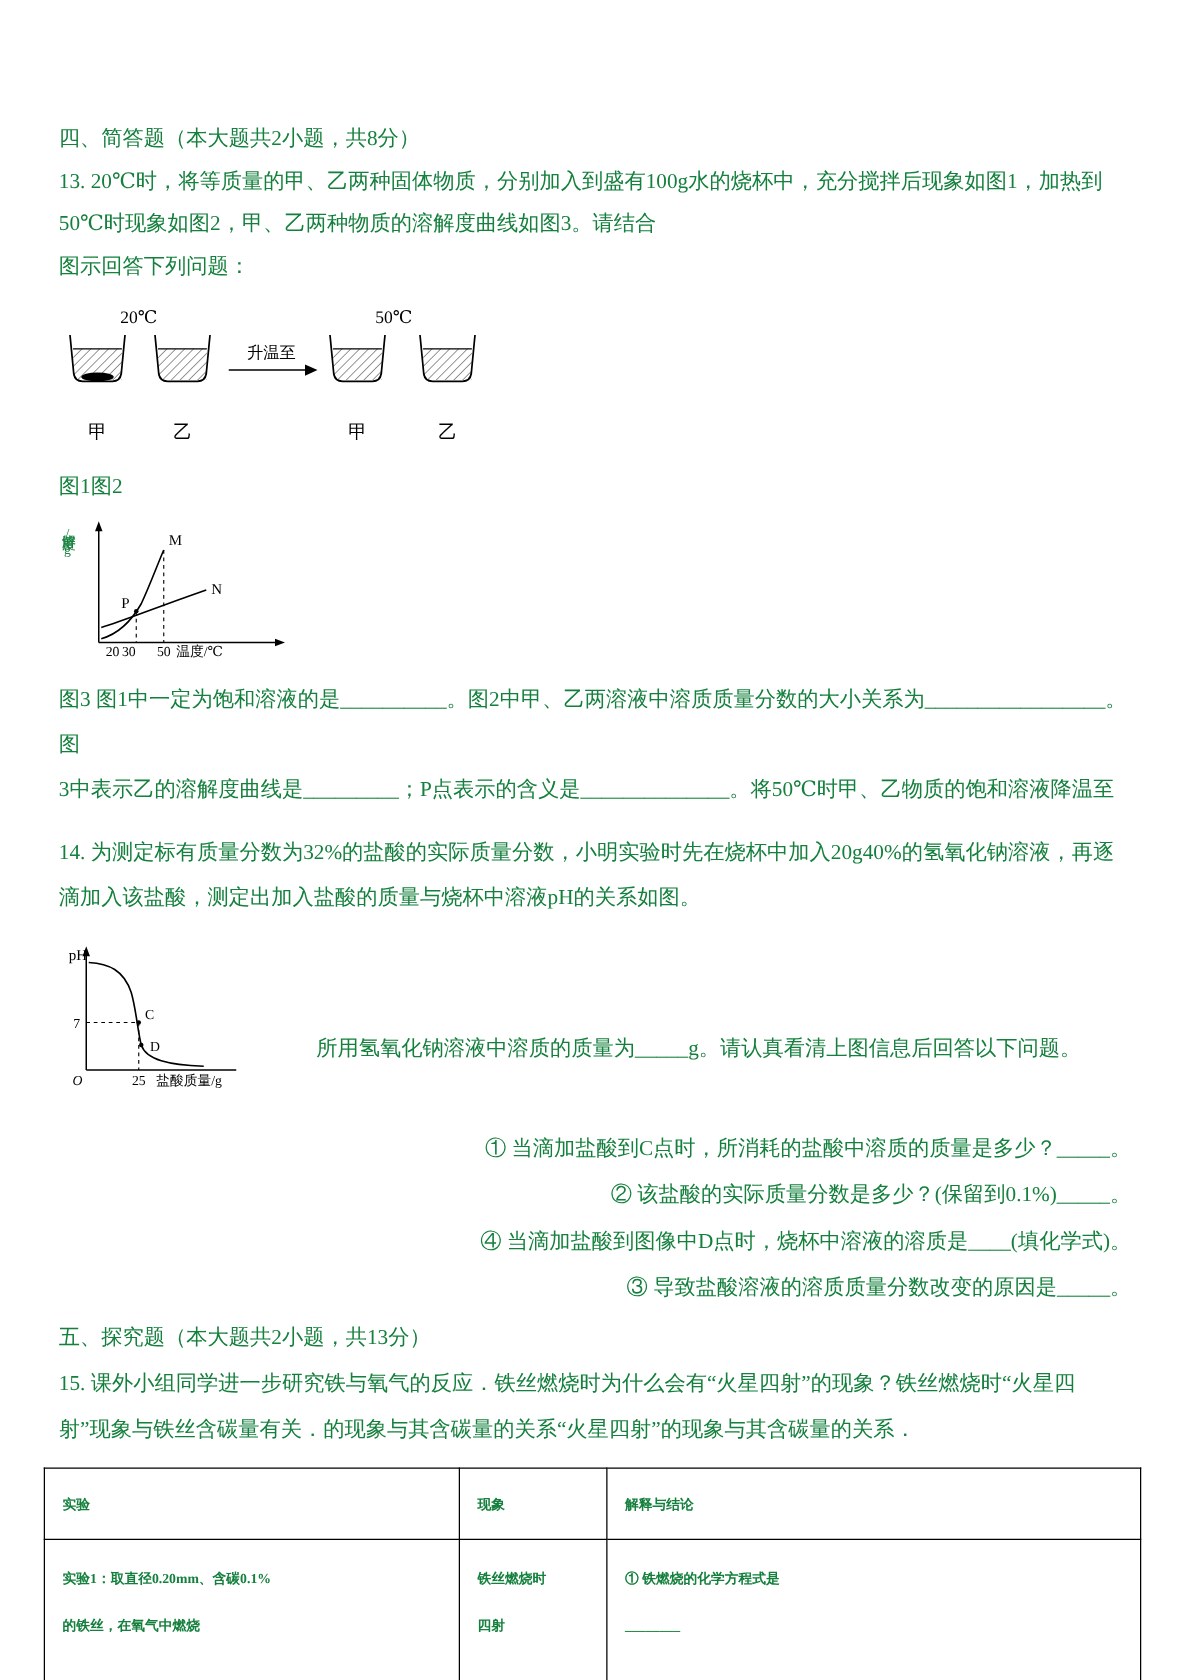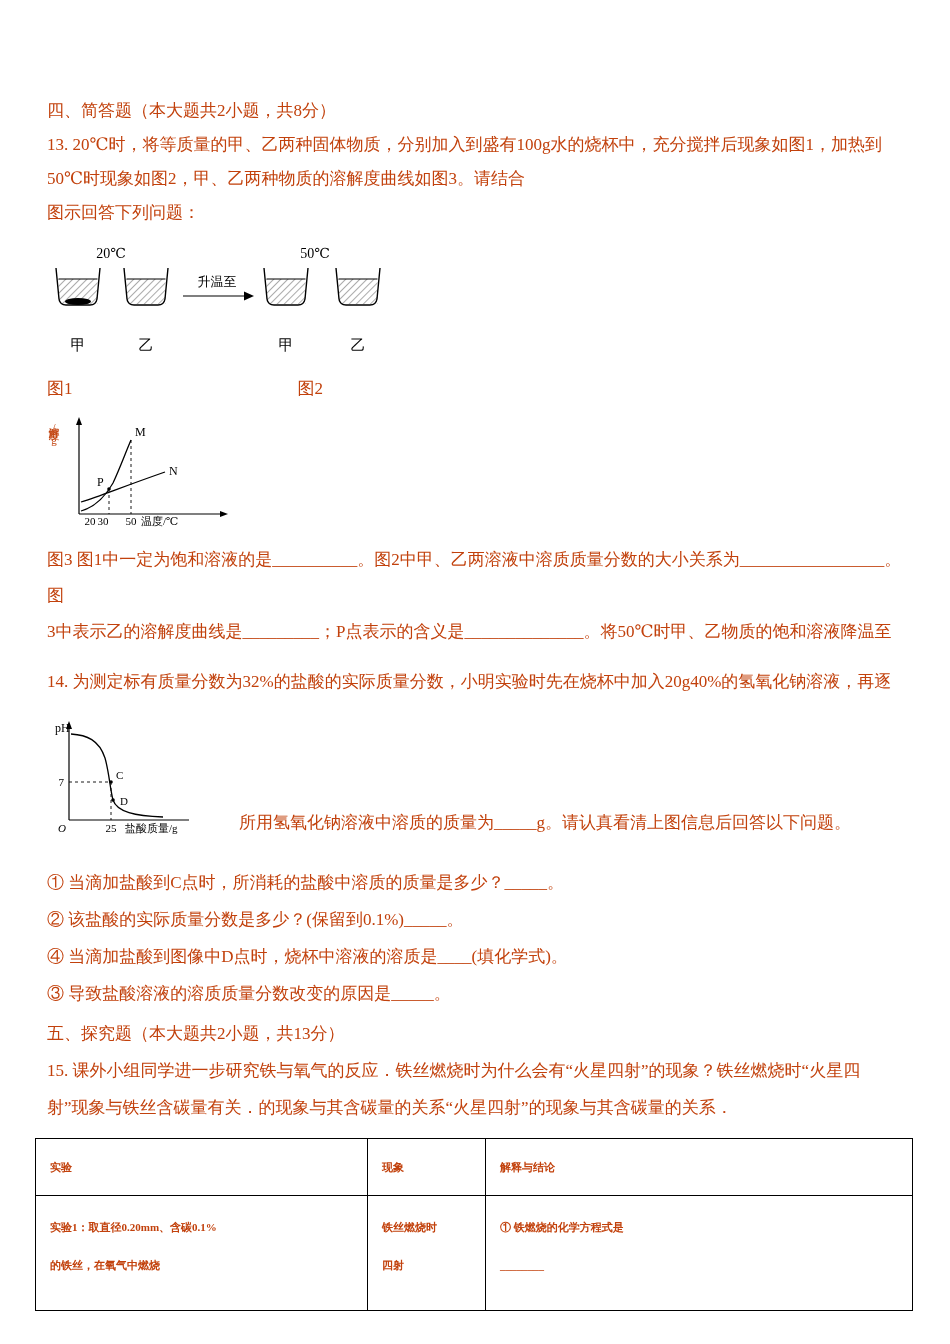"四、简答题（本大题共2小题，共8分）" .page { color: #c2410c -> #15803d }
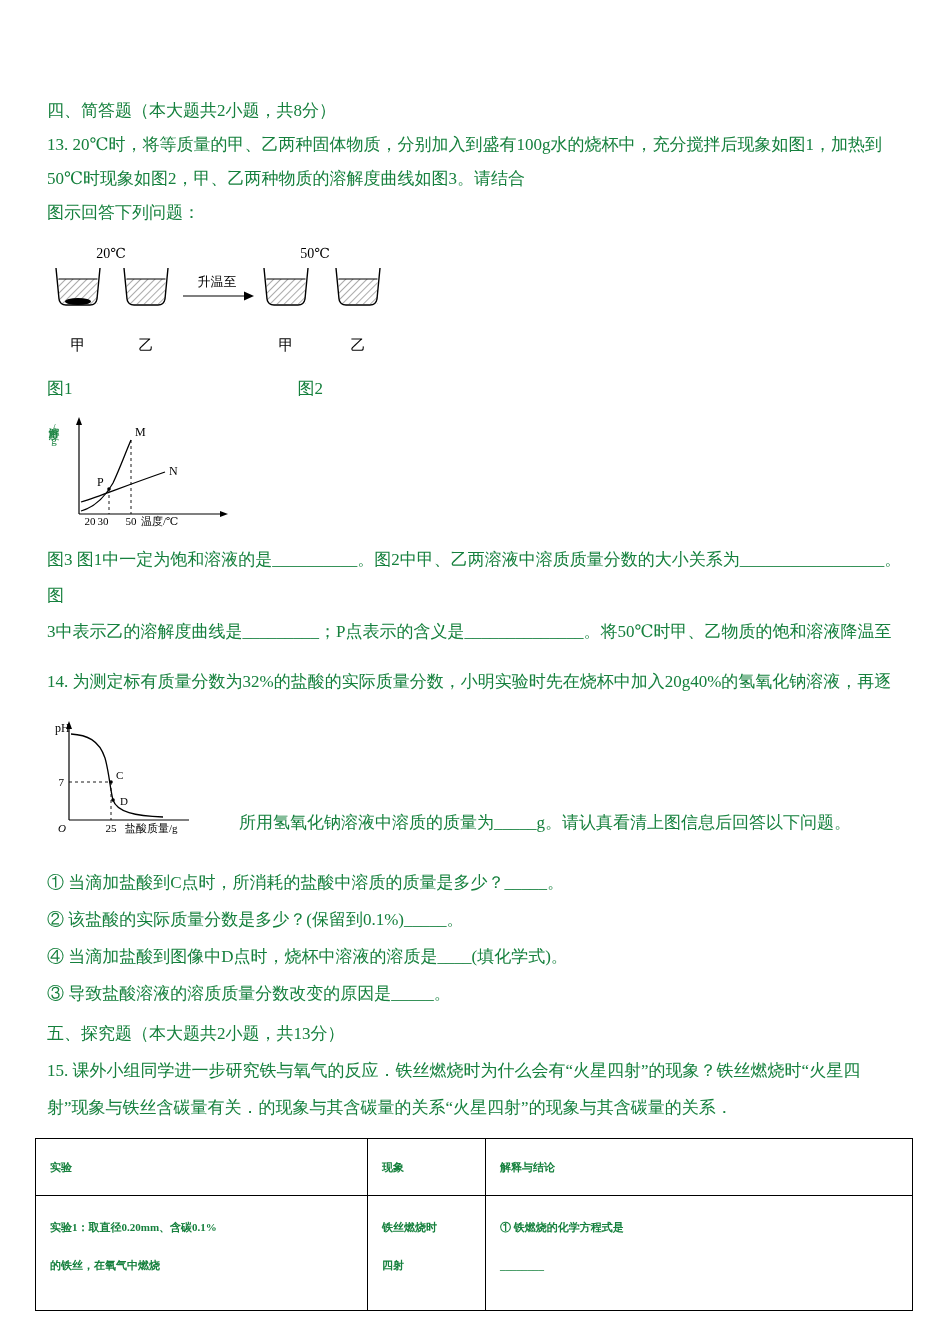"图2" .fig-captions .cap2 { margin-left: 225px -> none }
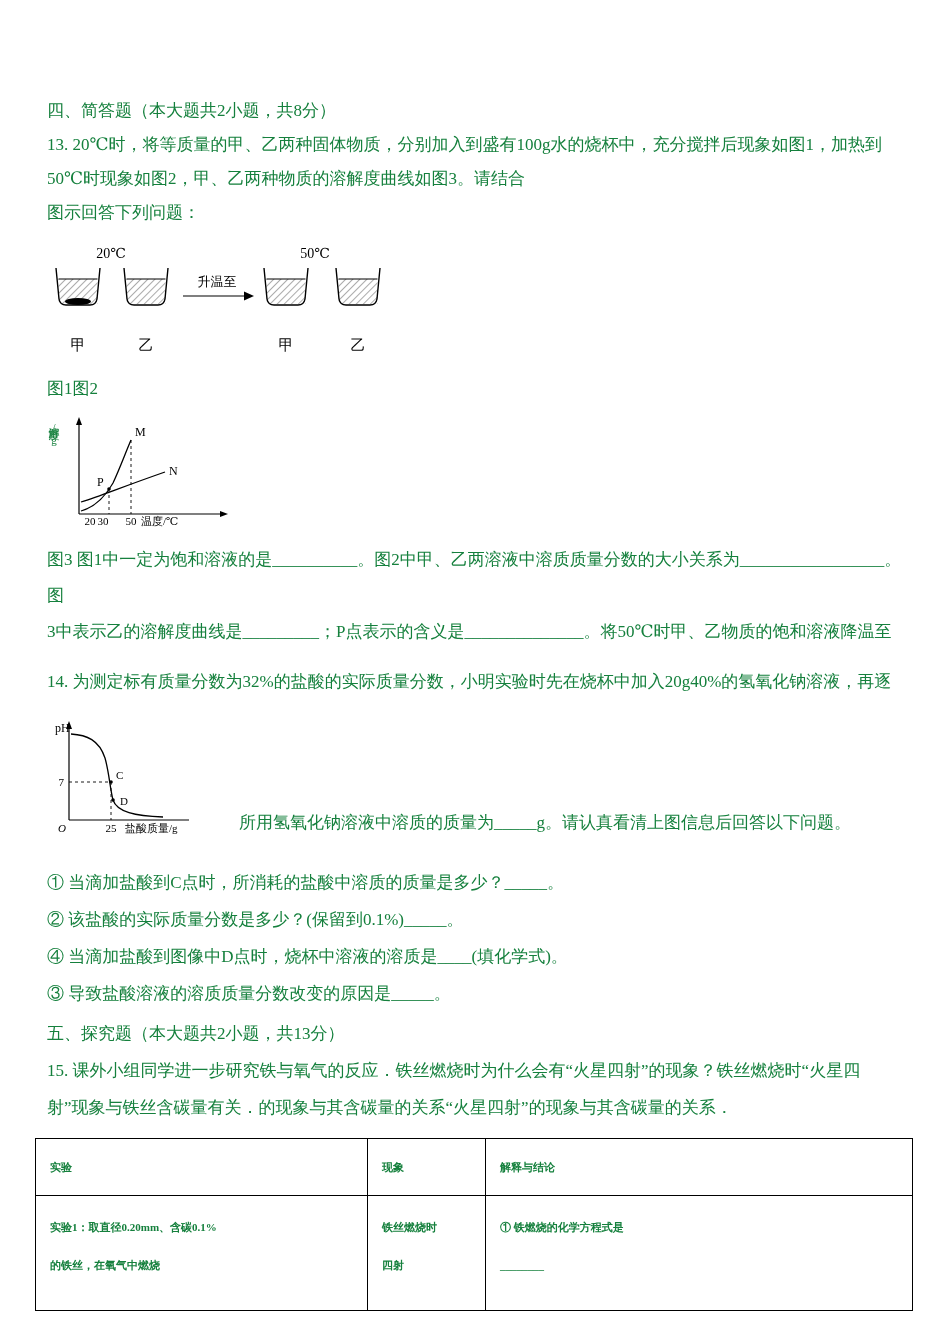"滴加入该盐酸，测定出加入盐酸的质量与烧杯中溶液pH的关系如图。" div.tline { html: none -> <div>滴加入该盐酸，测定出加入盐酸的质量与烧杯中溶液pH的关系如图。</div> }
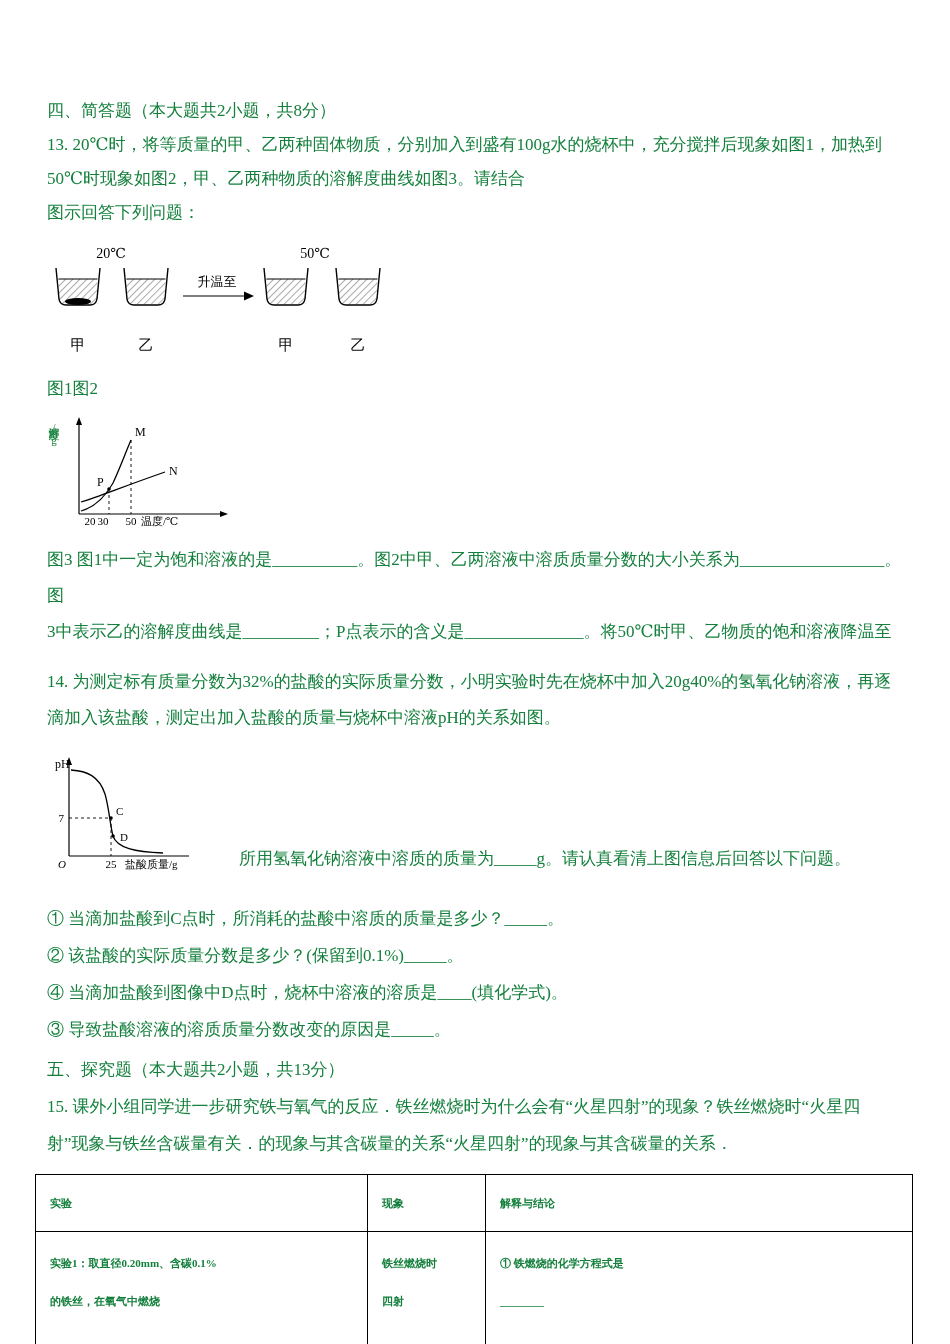"pH" .ph-row { align-items: flex-end -> center; gap: none -> 14px }
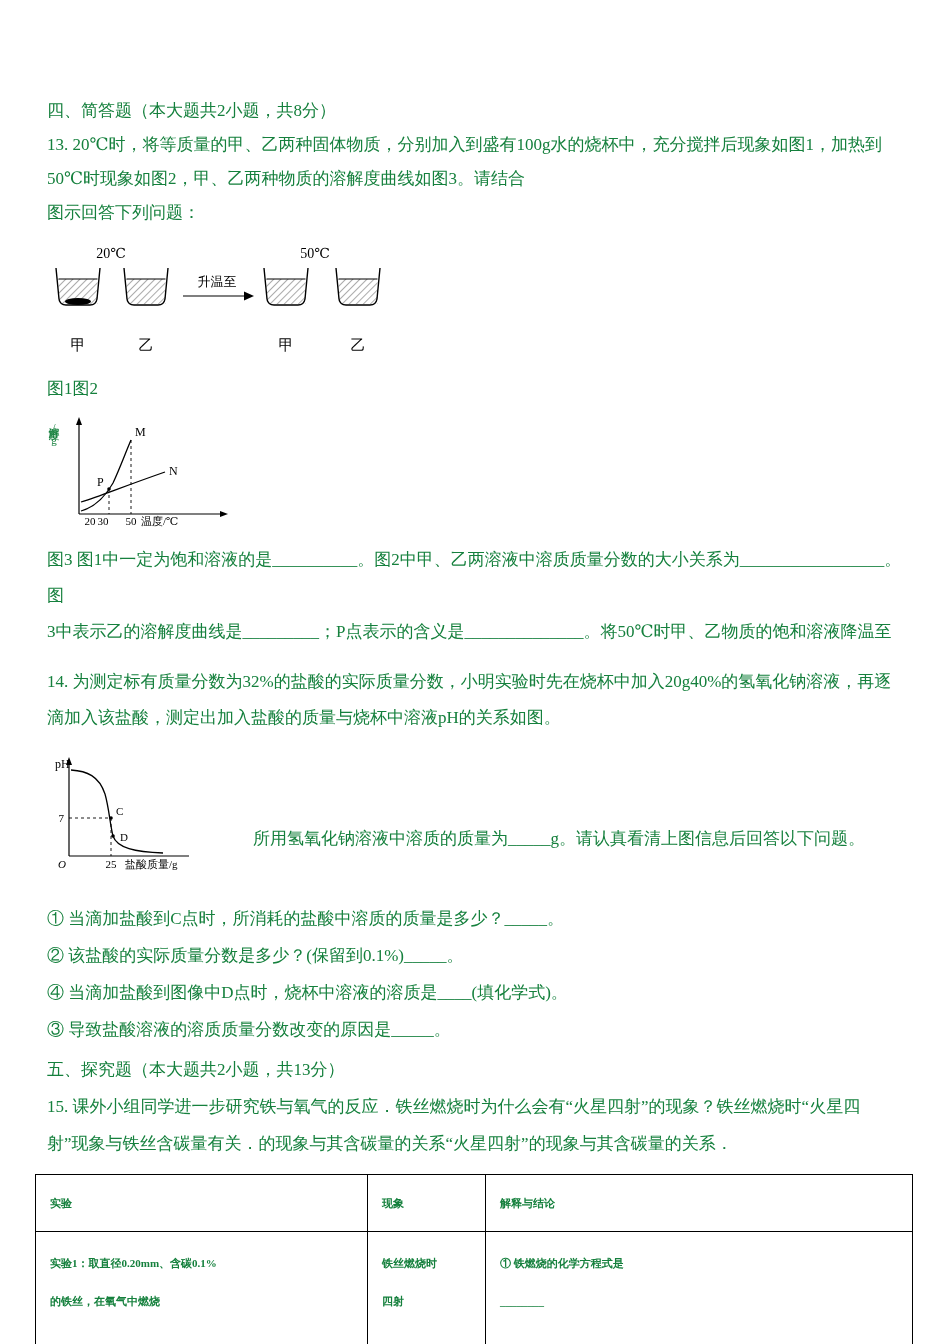"① 当滴加盐酸到C点时，所消耗的盐酸中溶质的质量是多少？_____。" .items { text-align: none -> right }
